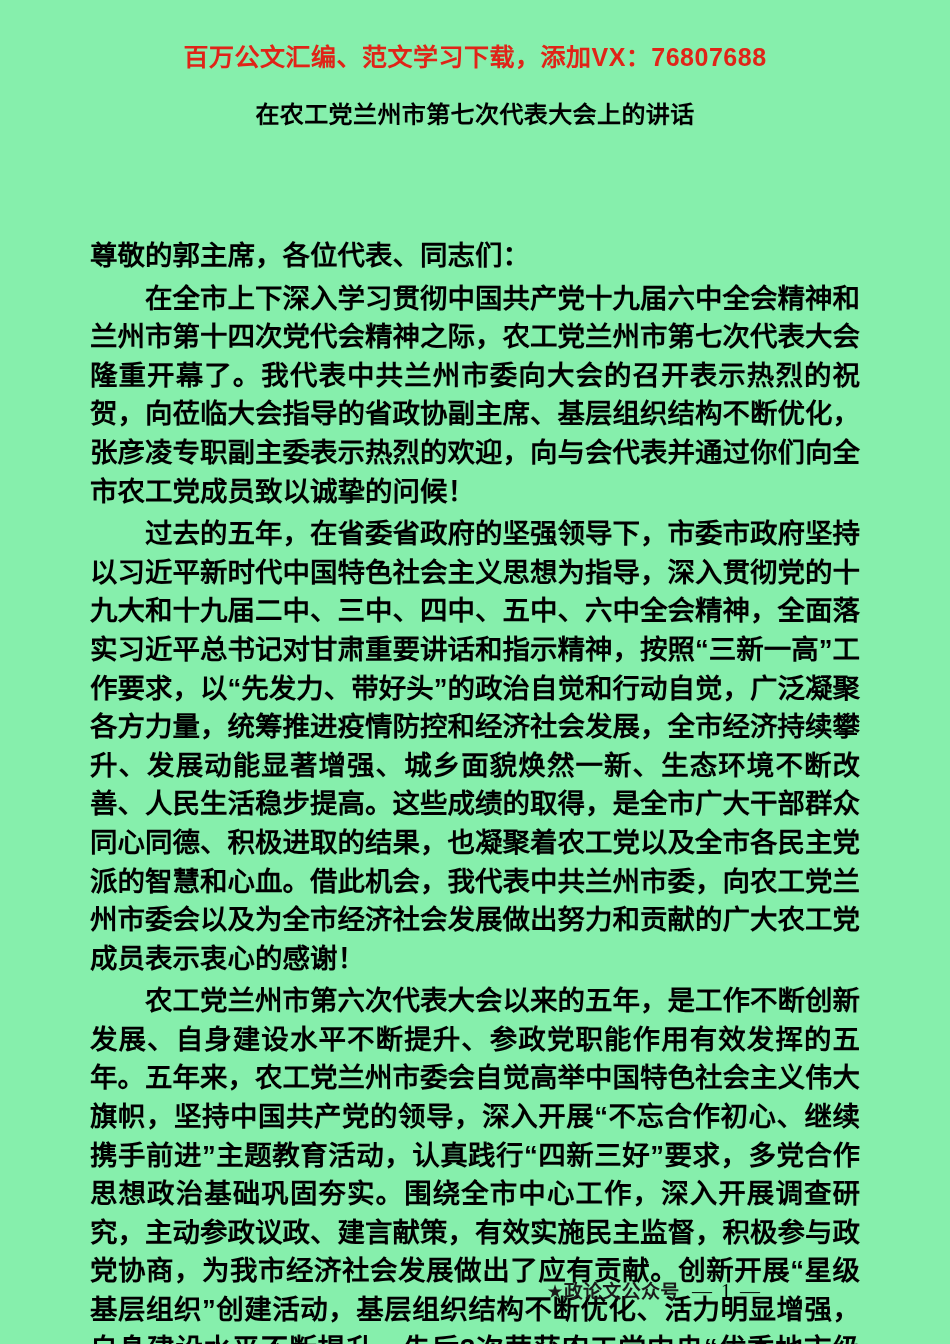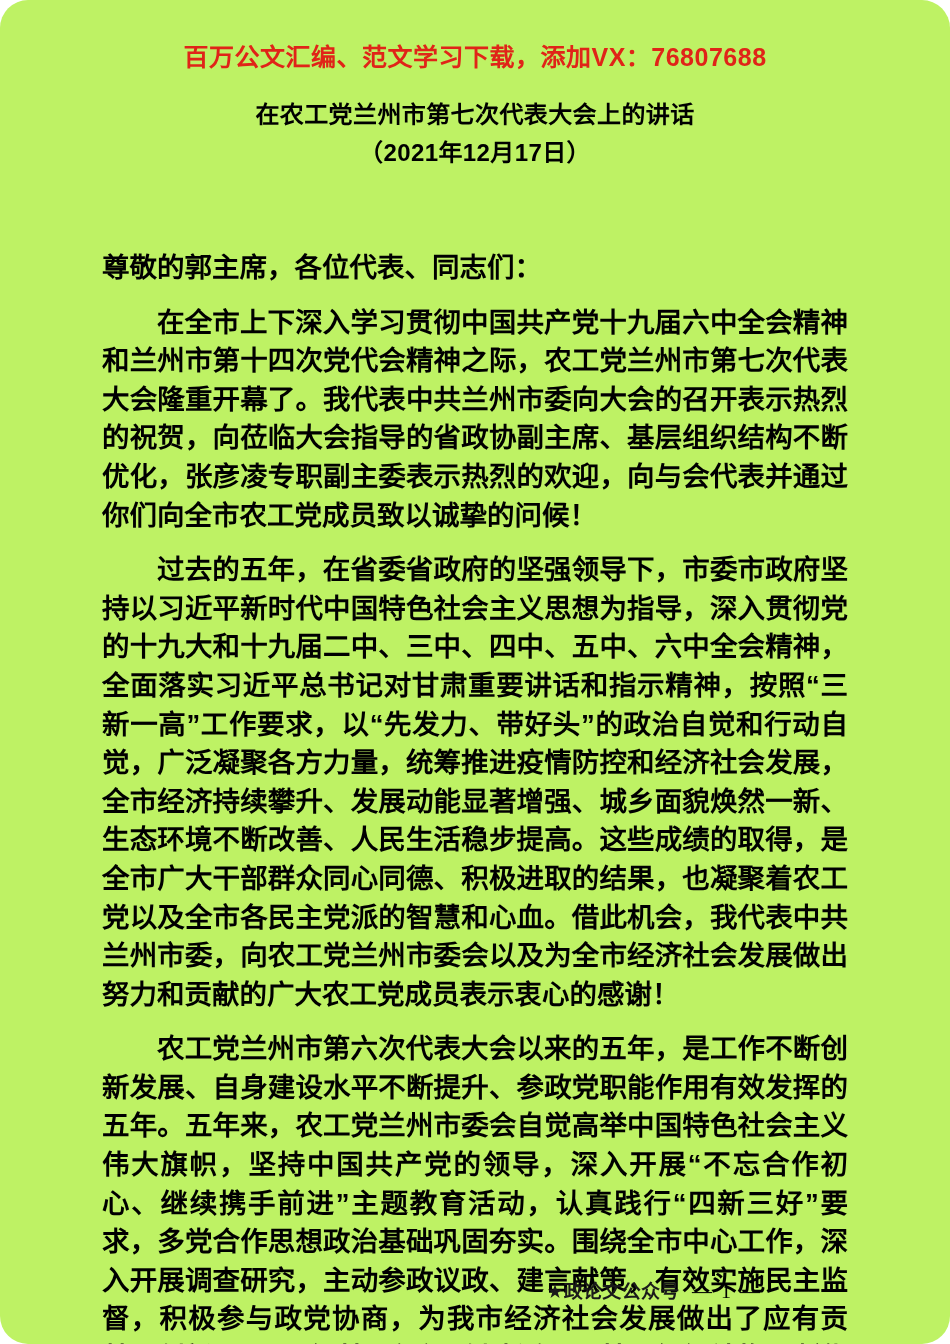"百万公文汇编、范文学习下载，添加VX：76807688" .page { background: #bef264 -> #86efac; border-radius: 28px -> none }
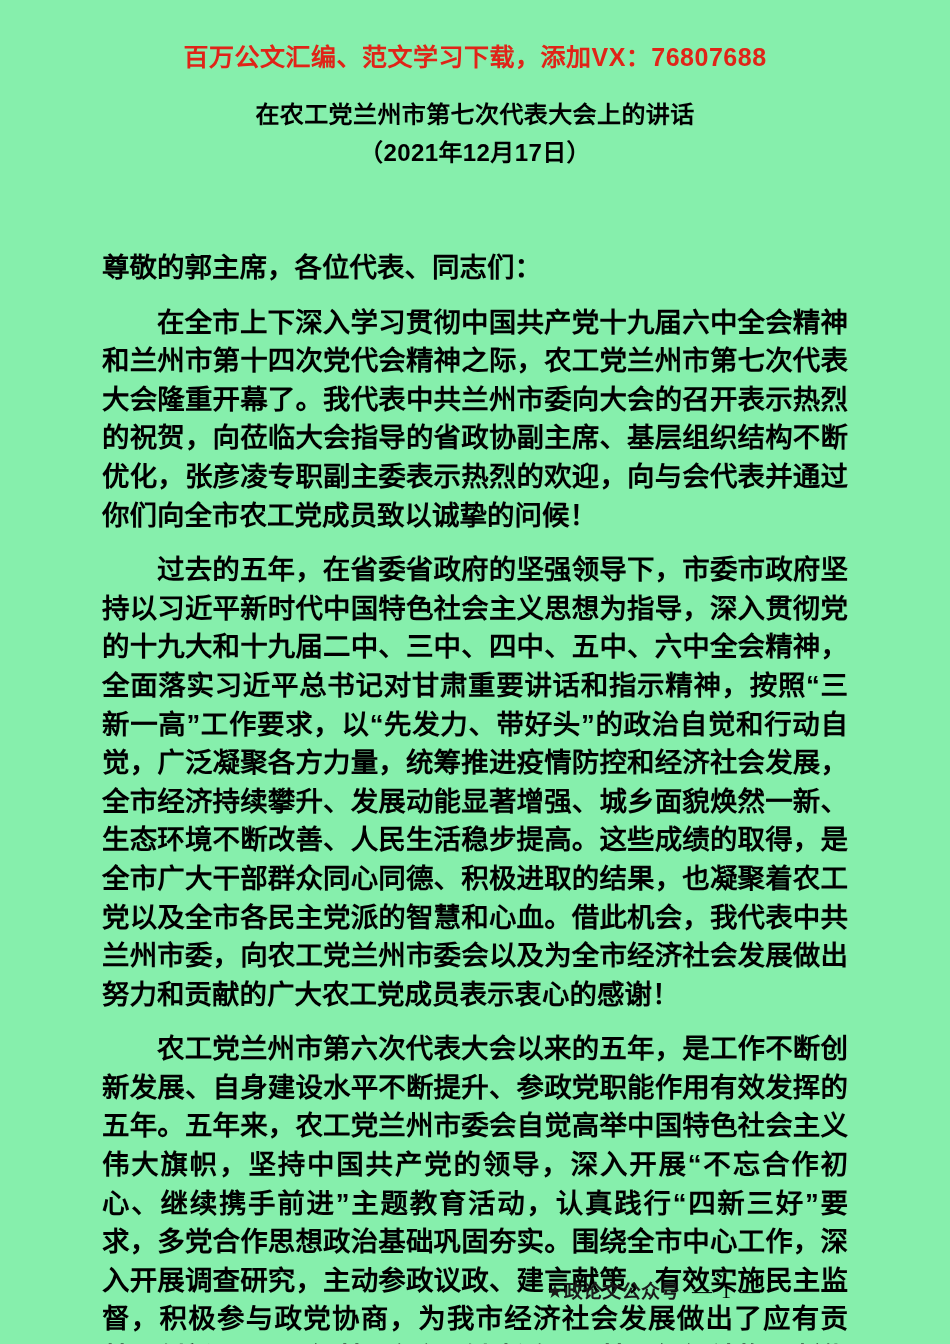"（2021年12月17日）" span.doc-date { html: <span>（2021年12月17日）</span> -> none }
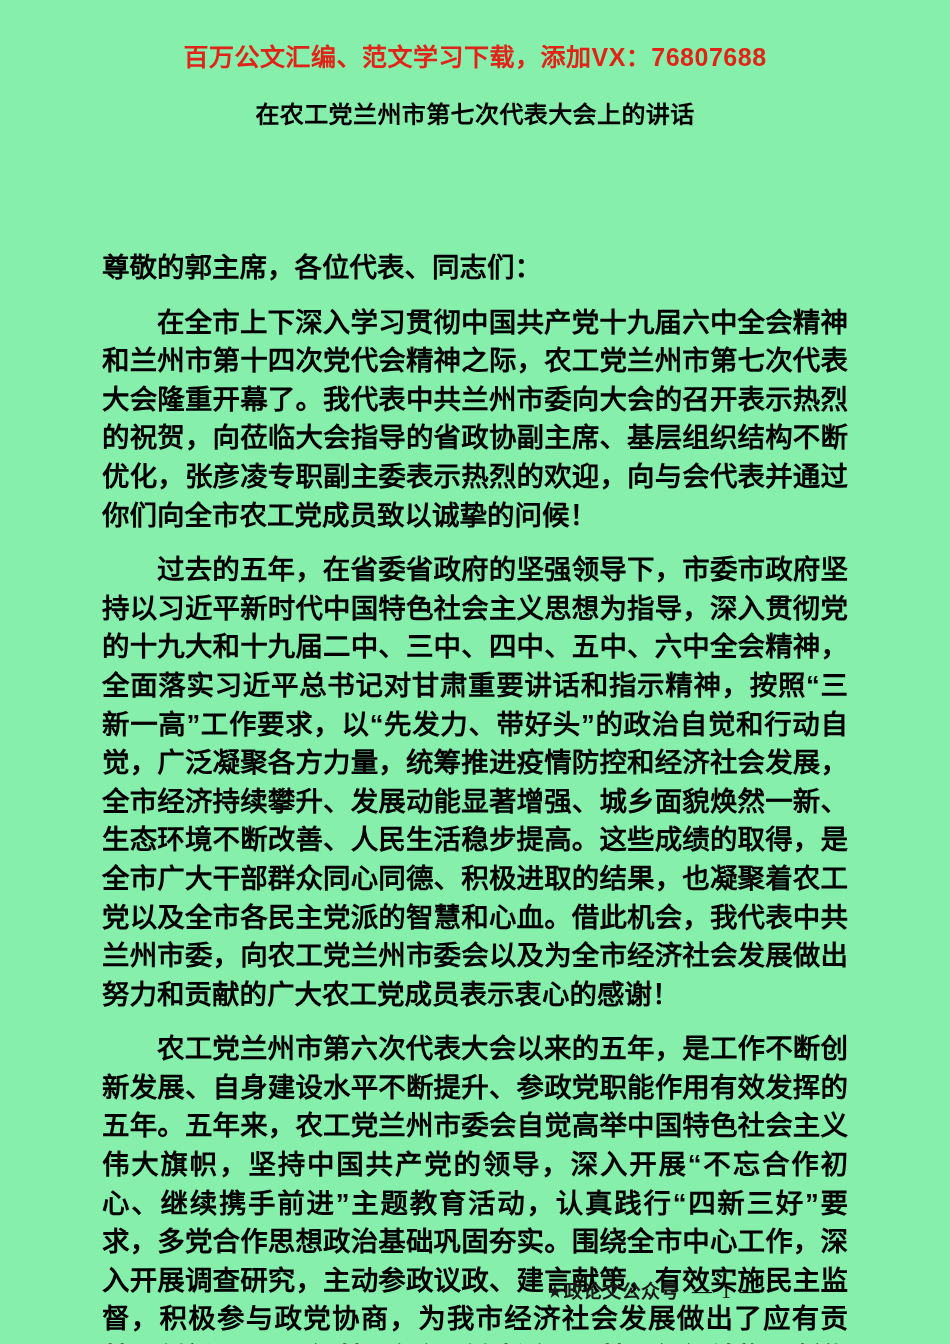"尊敬的郭主席，各位代表、同志们：" .para { margin: 16px -> 4px }
